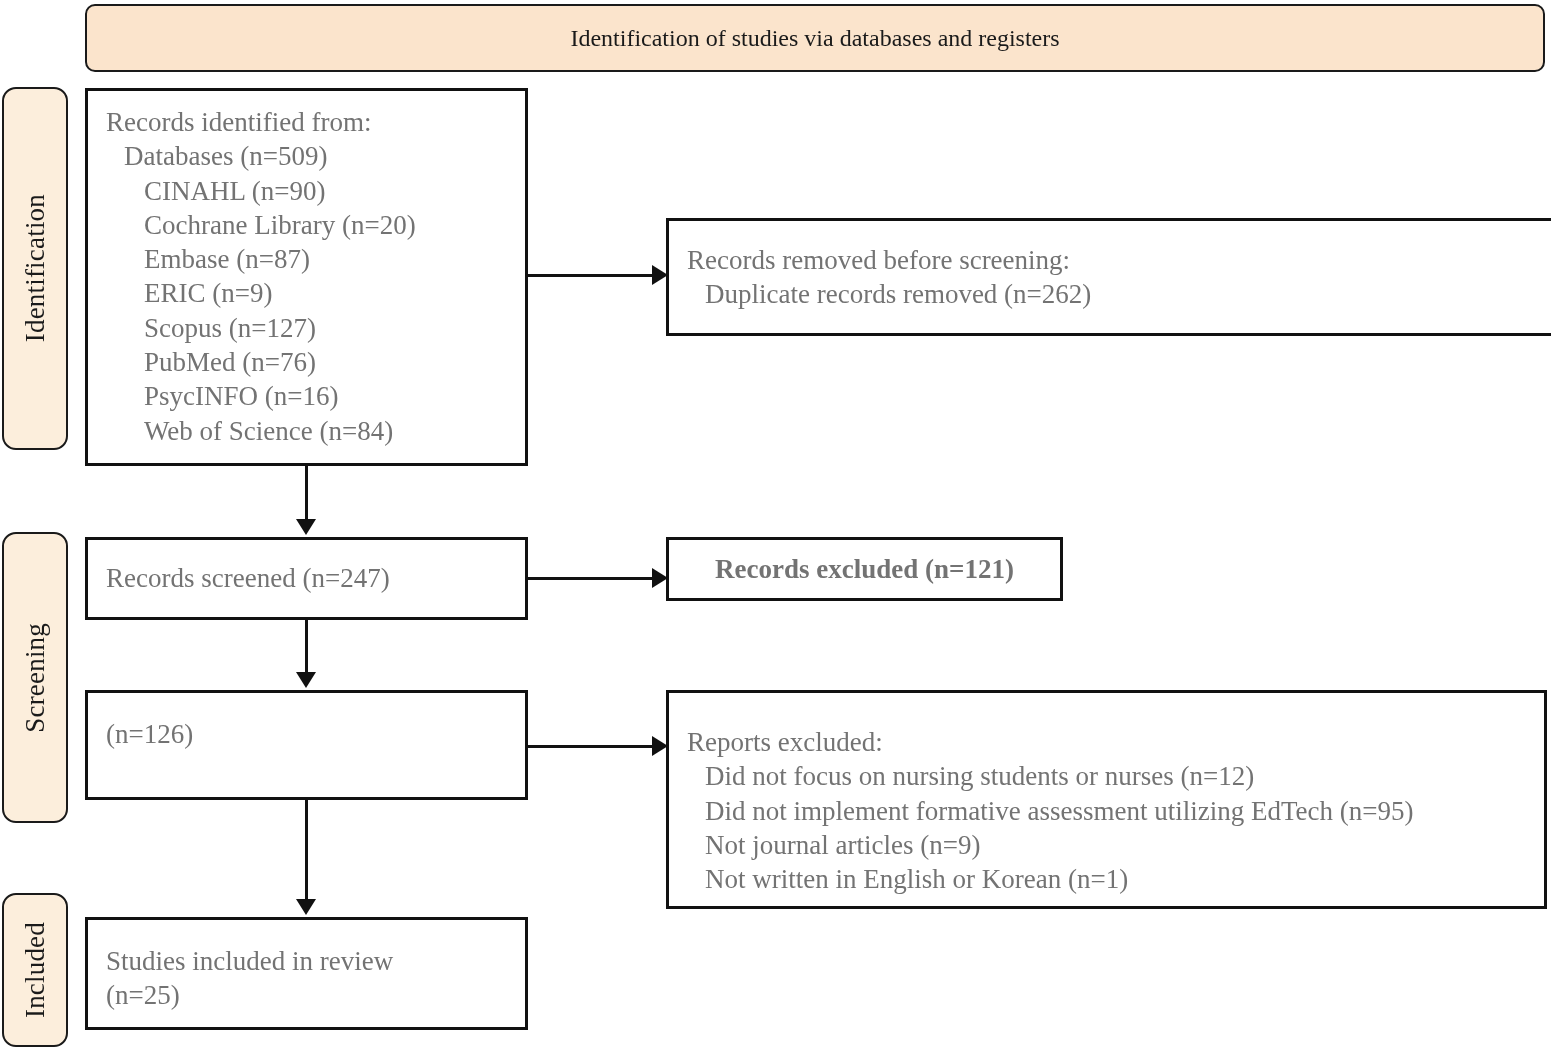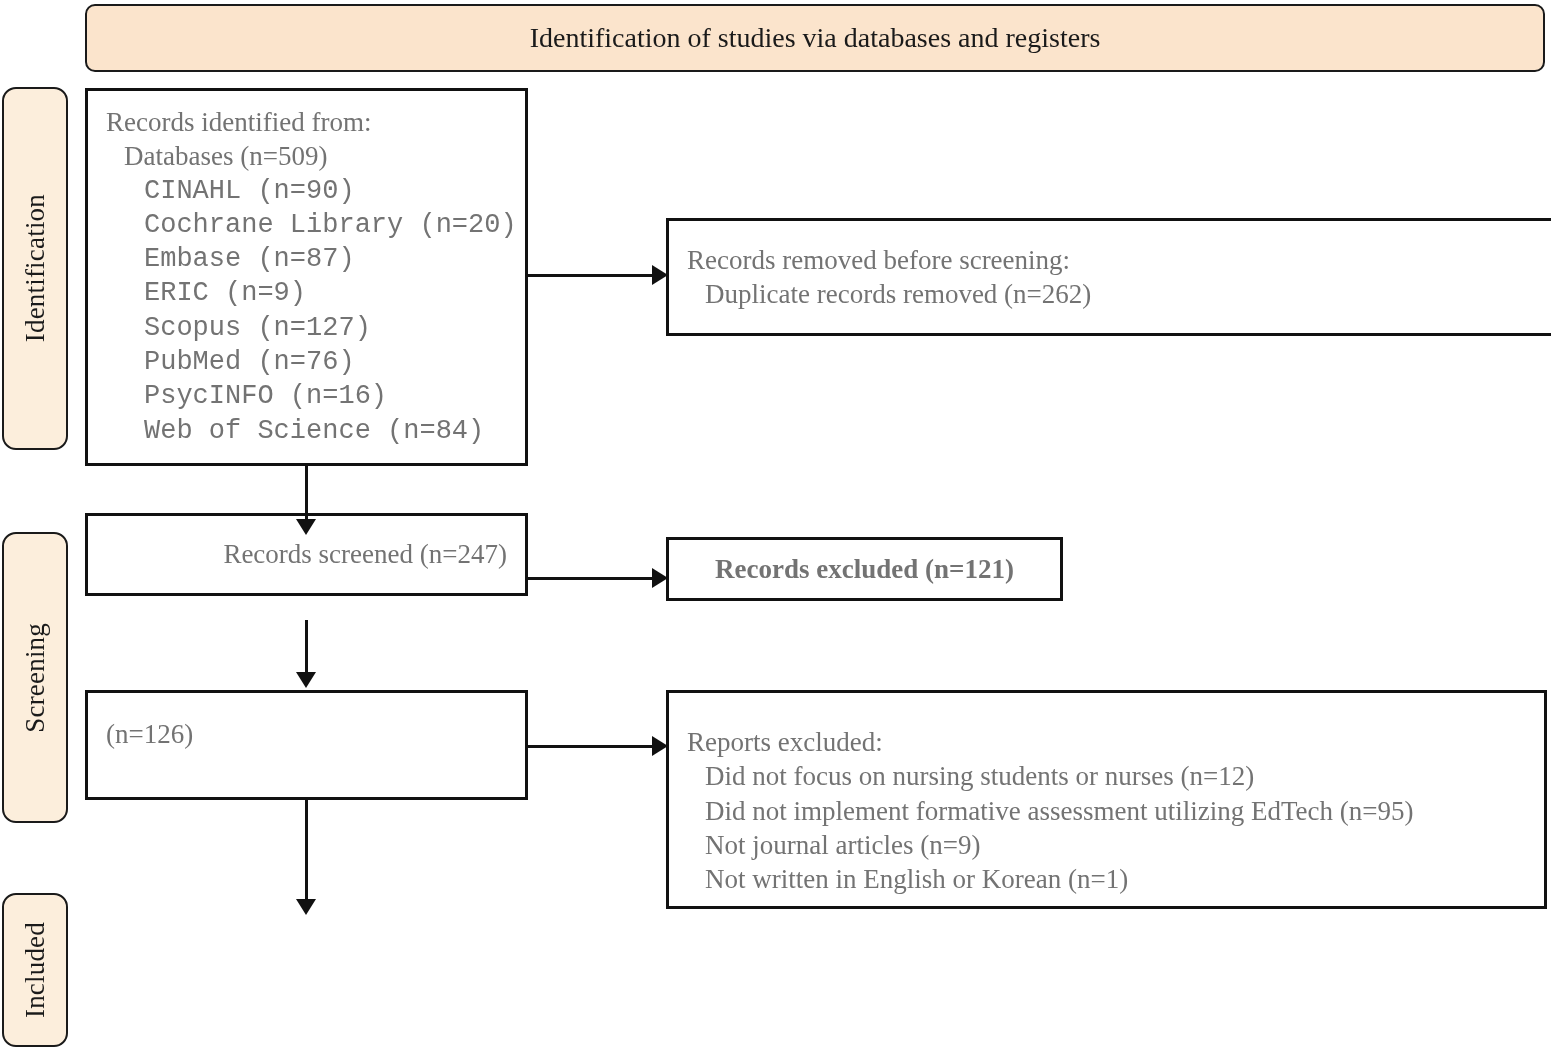"Identification of studies via databases" #header-banner .banner-text { font-size: 28px -> 24px }
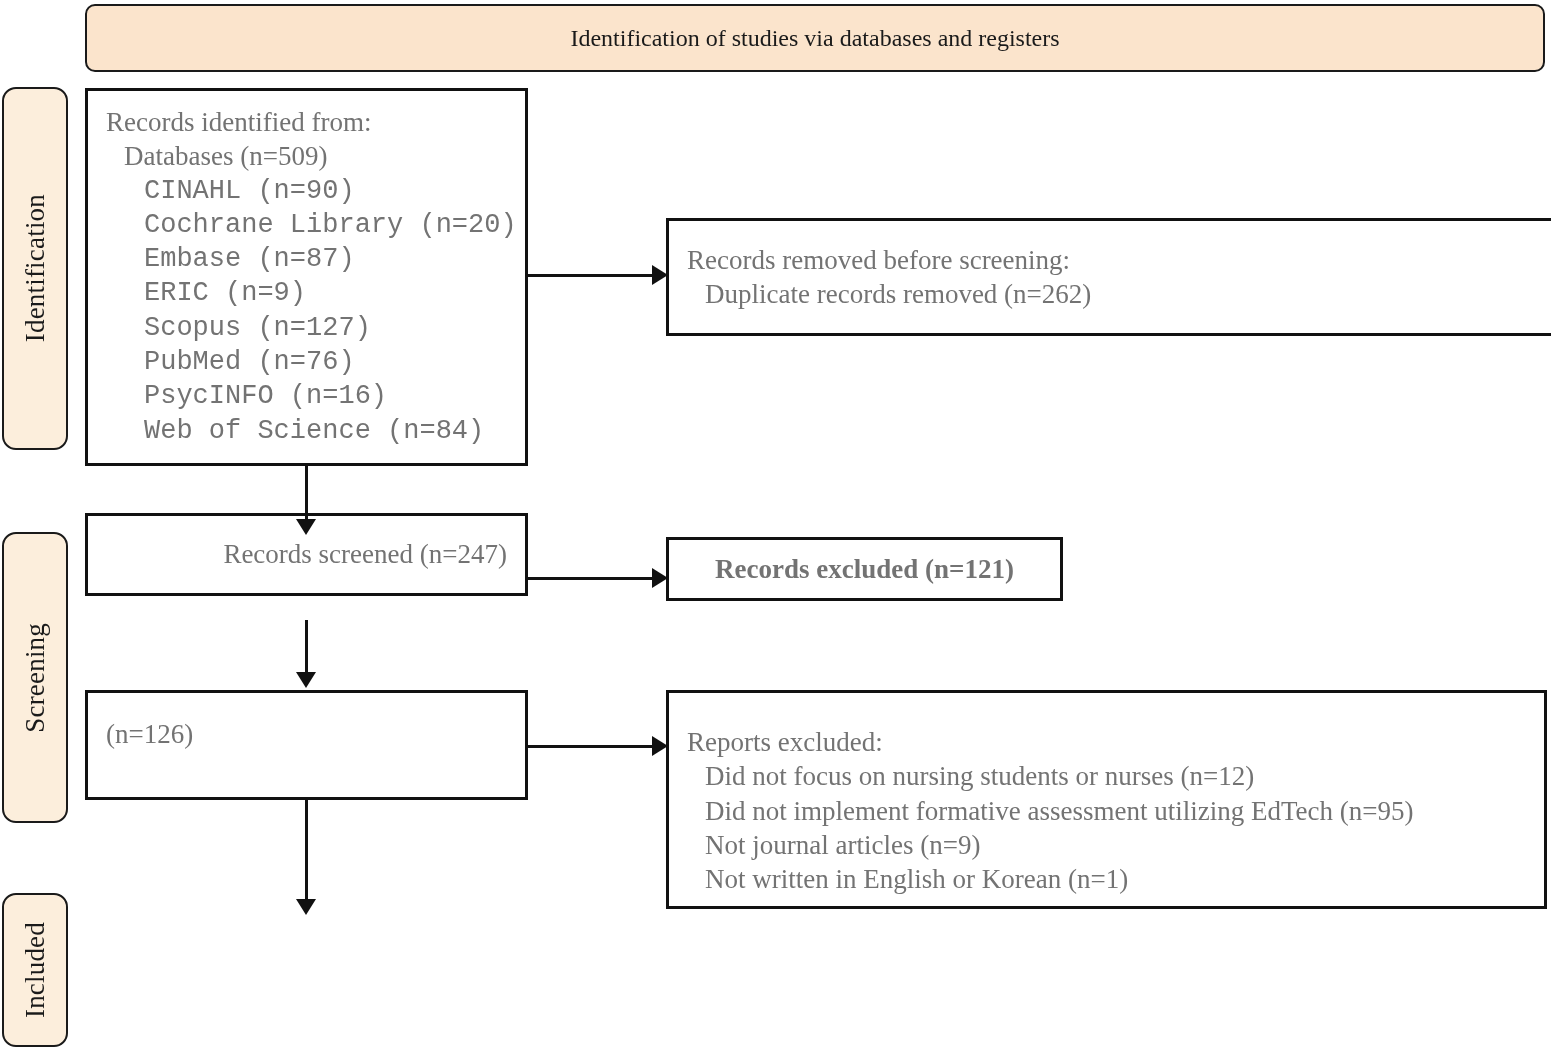"CINAHL (n=90)" .indent-2 { font-family: Liberation Mono, monospace -> none }
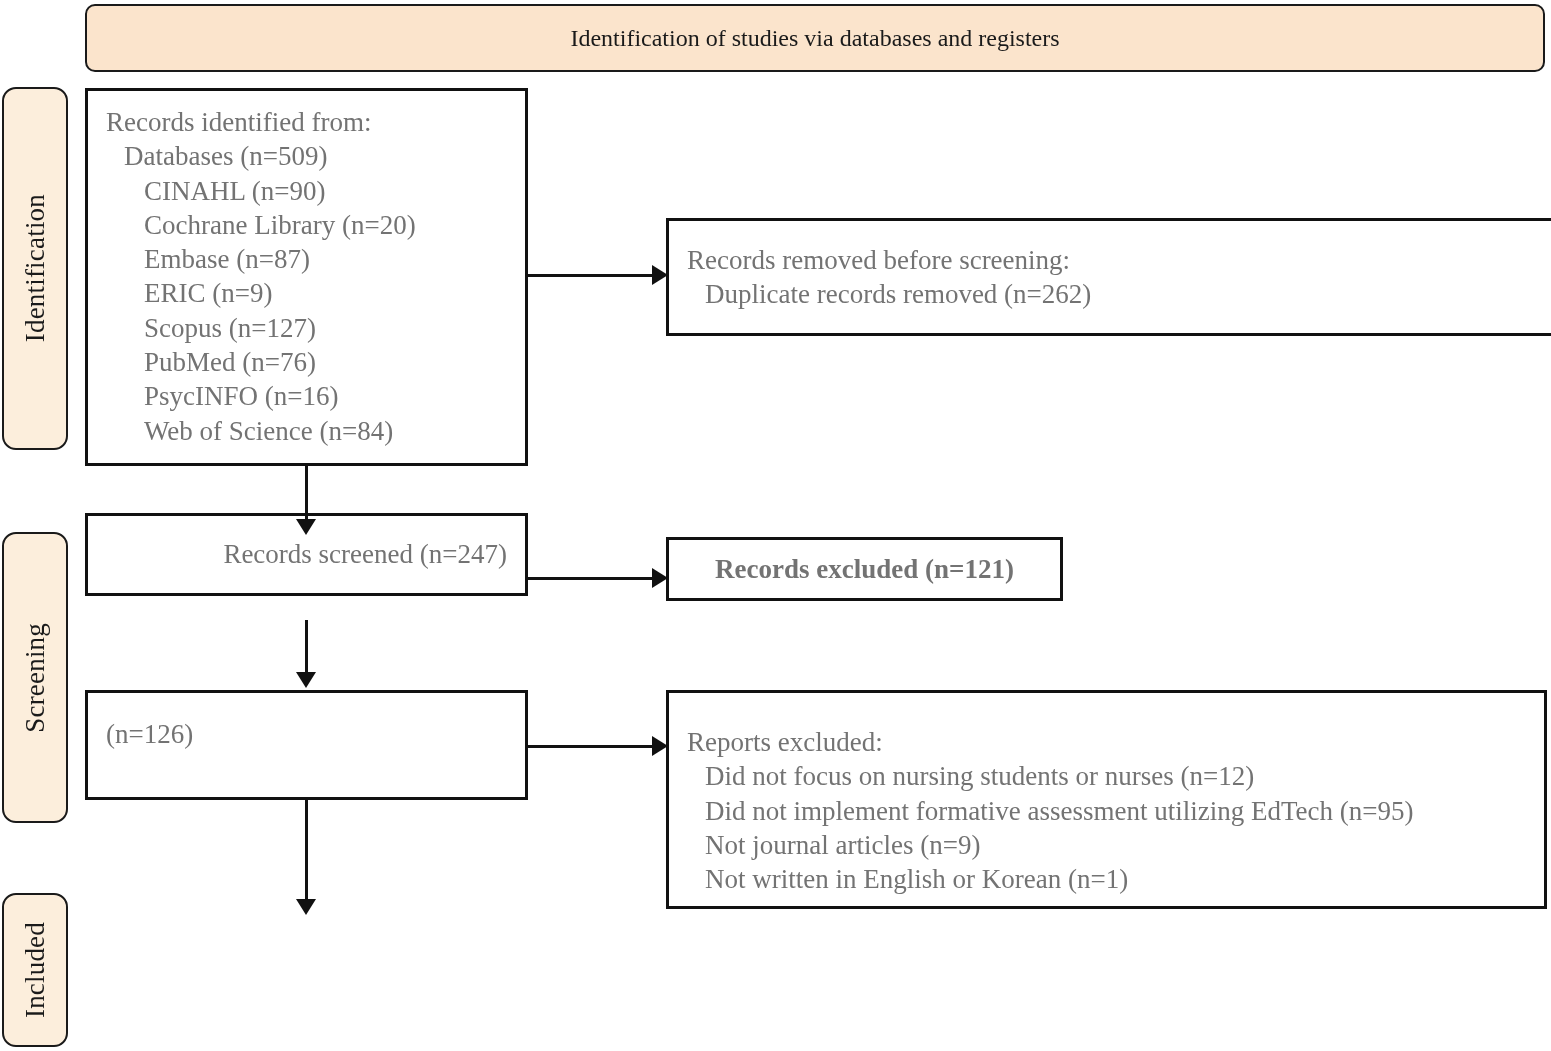"Records screened (n=247)" div.flow-box { justify-content: flex-end -> flex-start; top: 513px -> 537px }
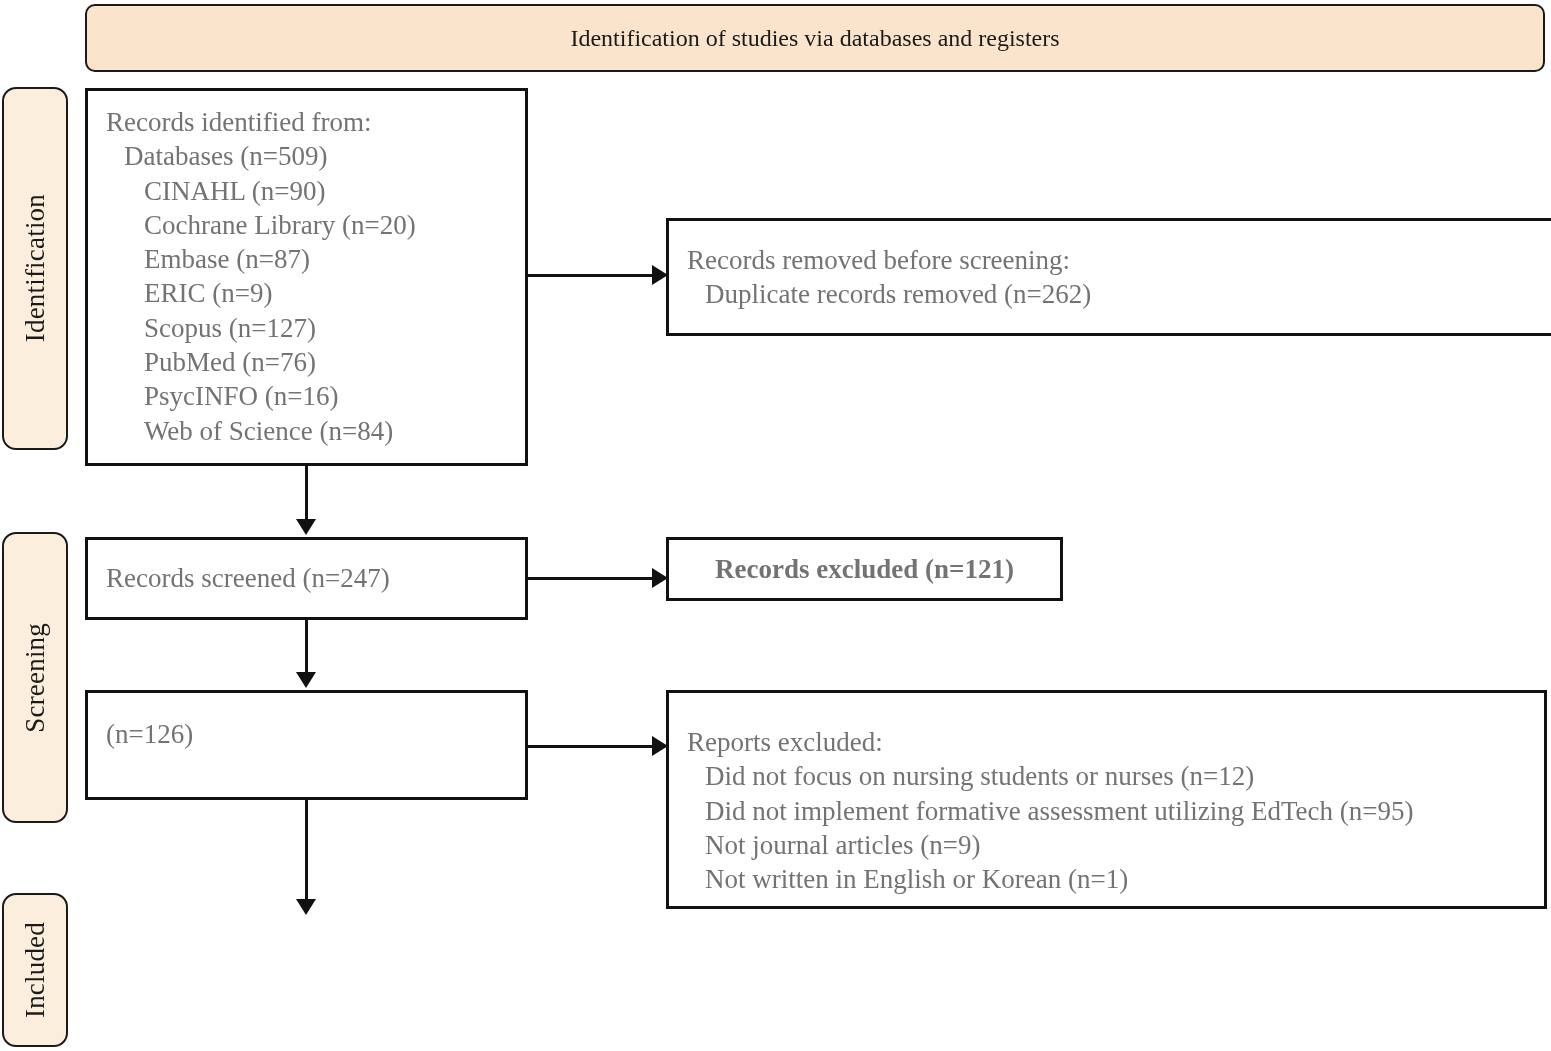"Studies included in review" div.flow-box { html: none -> <div> <div>Studies included in review</div> <div>(n=25)</div> </div> }
